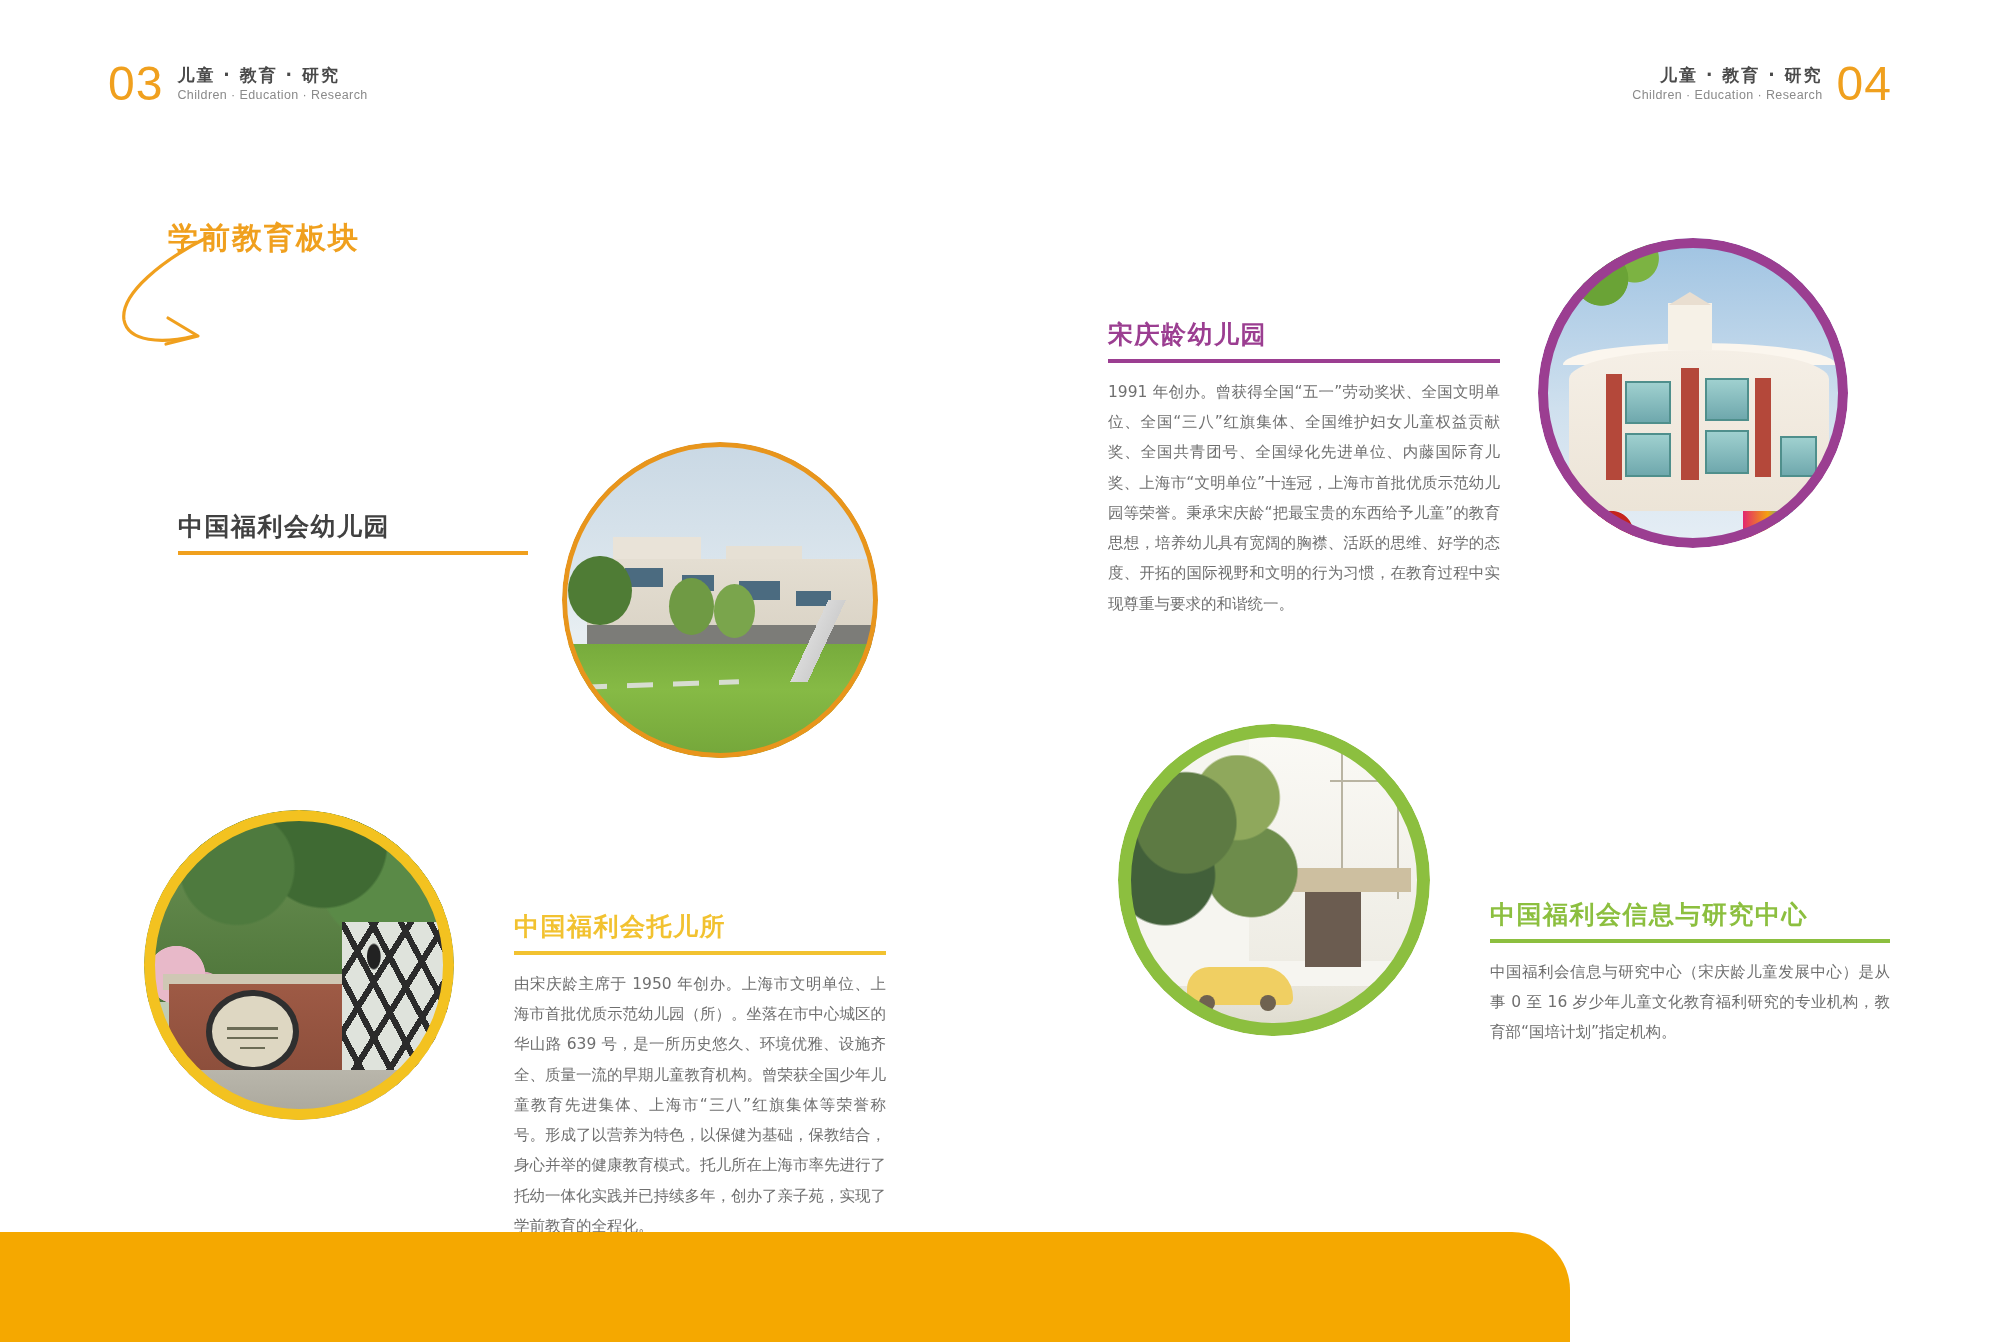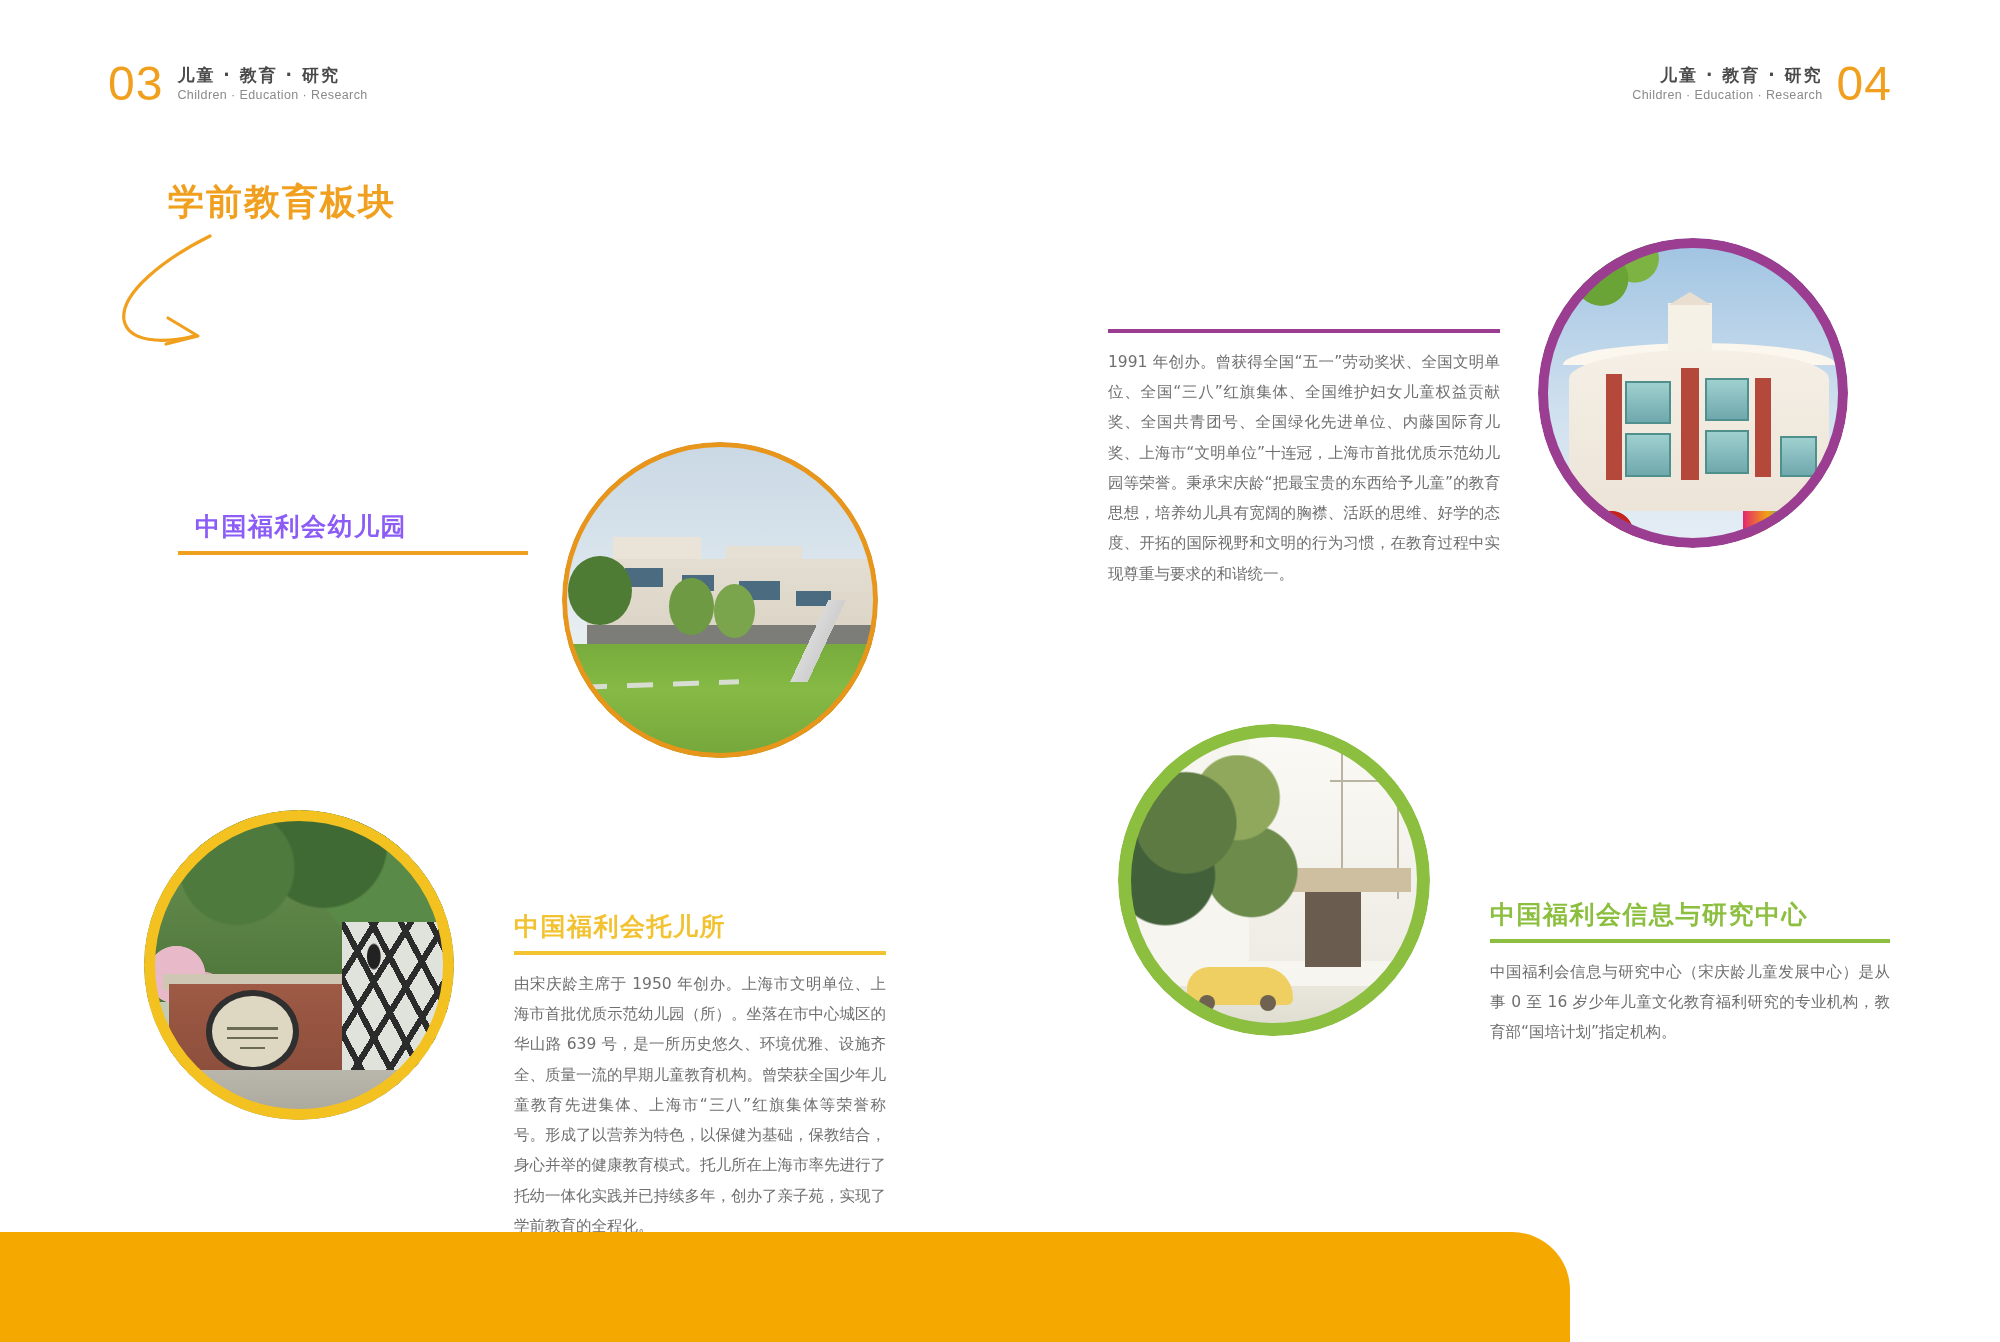"学前教育板块" .hero-section { font-size: 36px -> 30px; margin-top: none -> 40px }
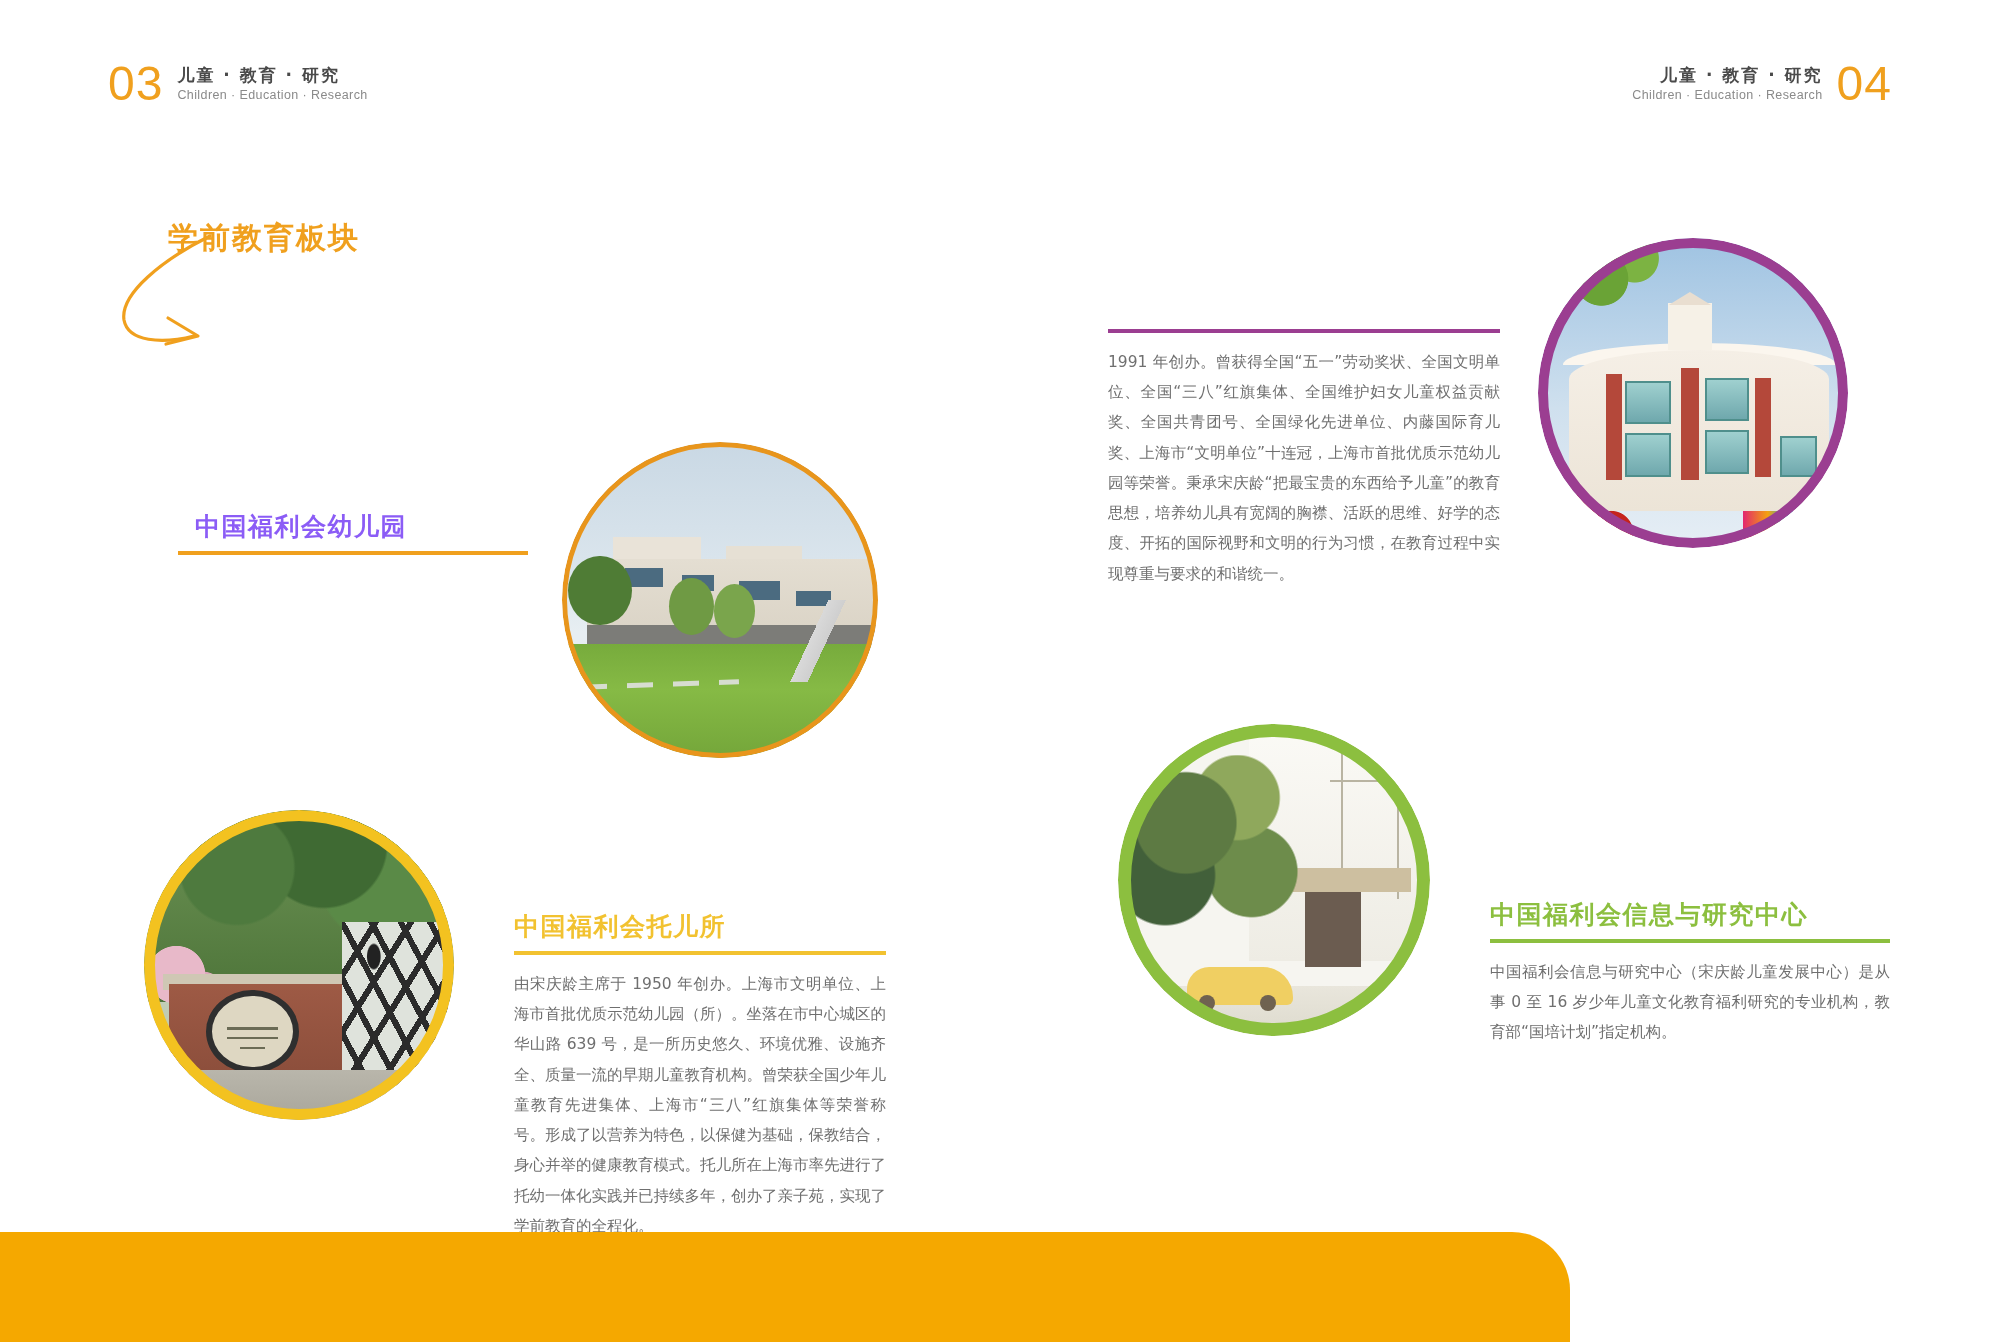"宋庆龄幼儿园" div.blk-title { html: none -> <div>宋庆龄幼儿园</div> }
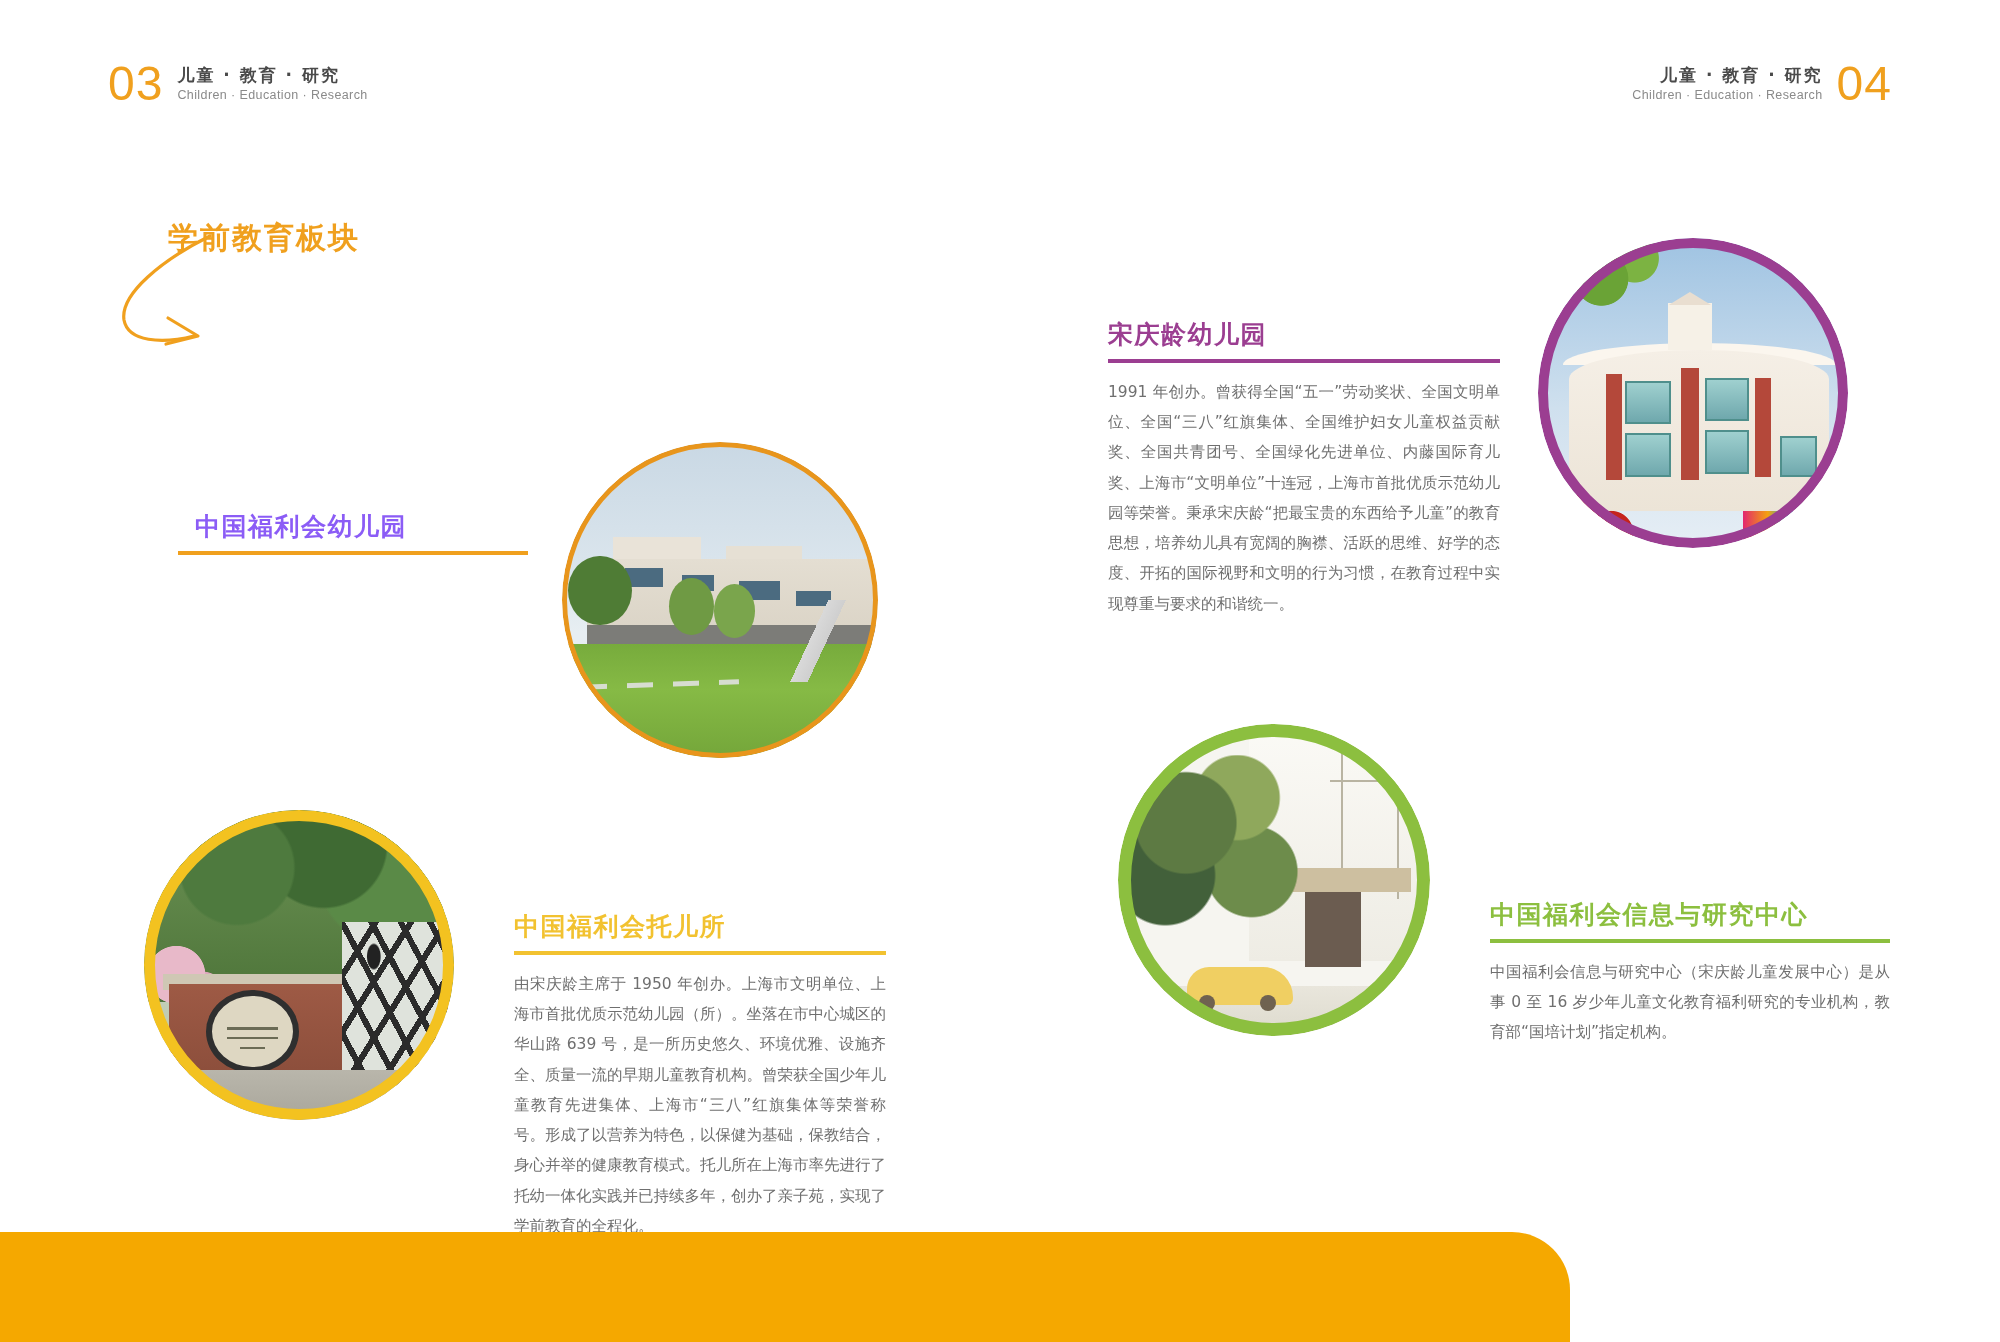"中国福利会幼儿园" div.blk-title { color: #8b5cf6 -> #404040; margin-left: 17px -> none }
